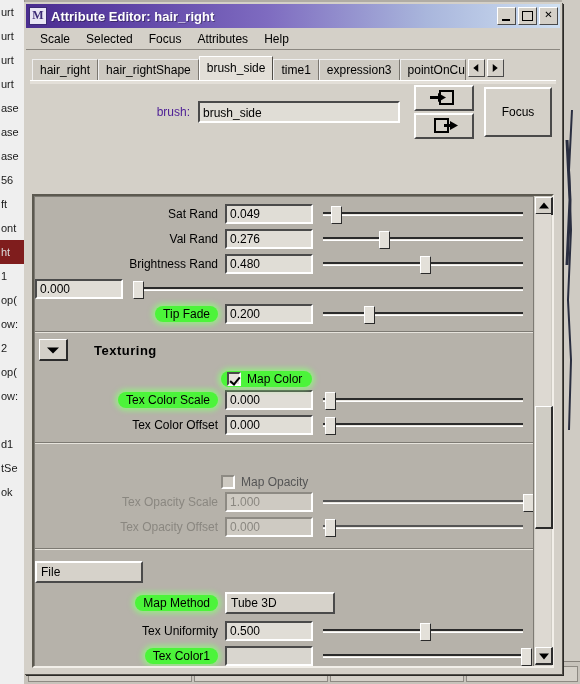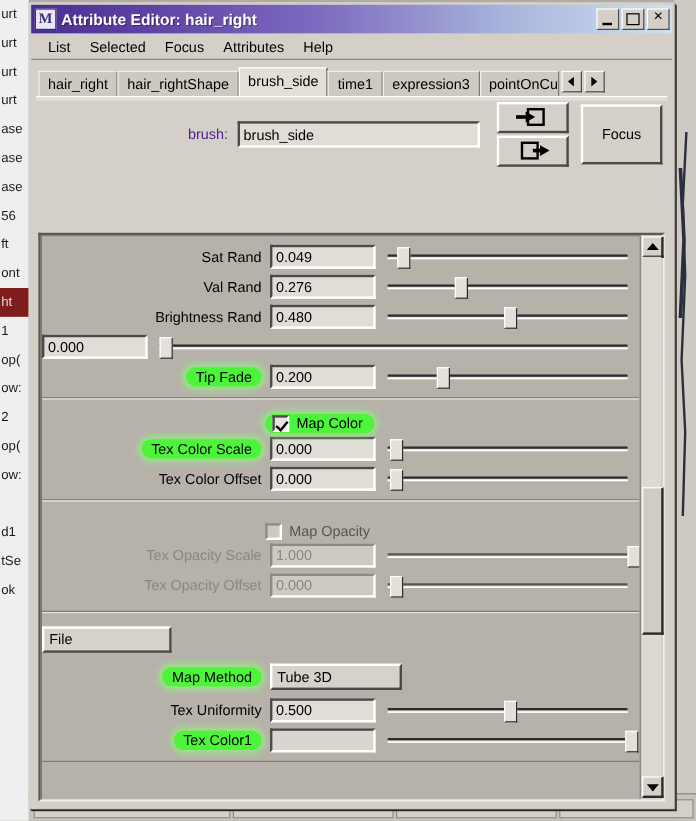"List" div.menuitem { text: List -> Scale }
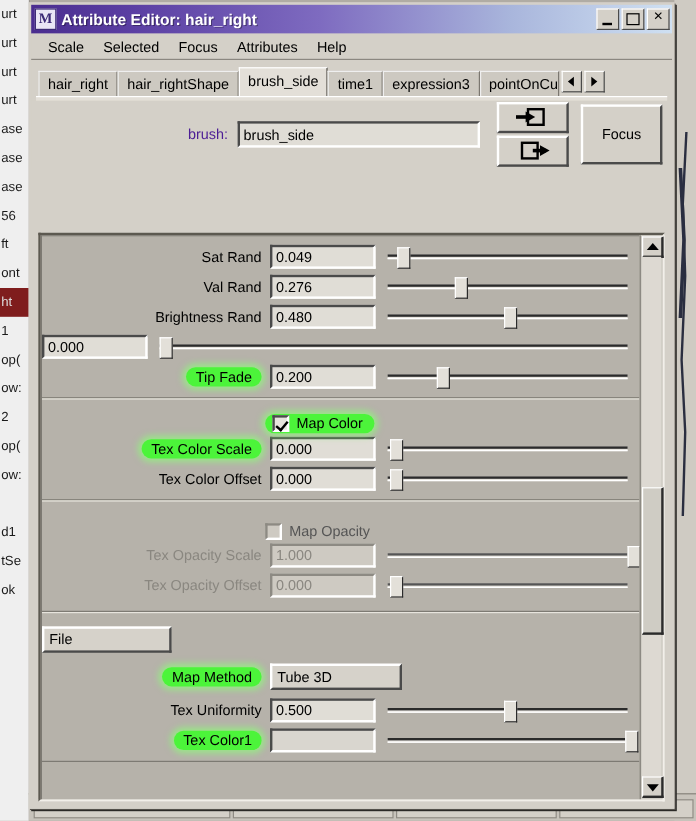"Texturing" div { html: none -> <div> <div> <i></i> </div> <div>Texturing</div> </div> }
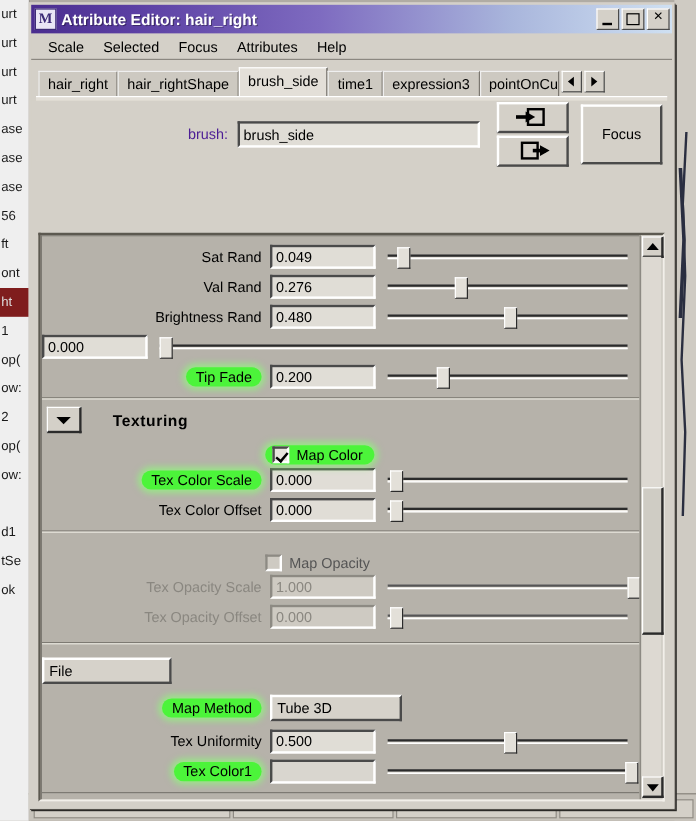"Map Opacity" div.section { padding-top: 8px -> 21px }
